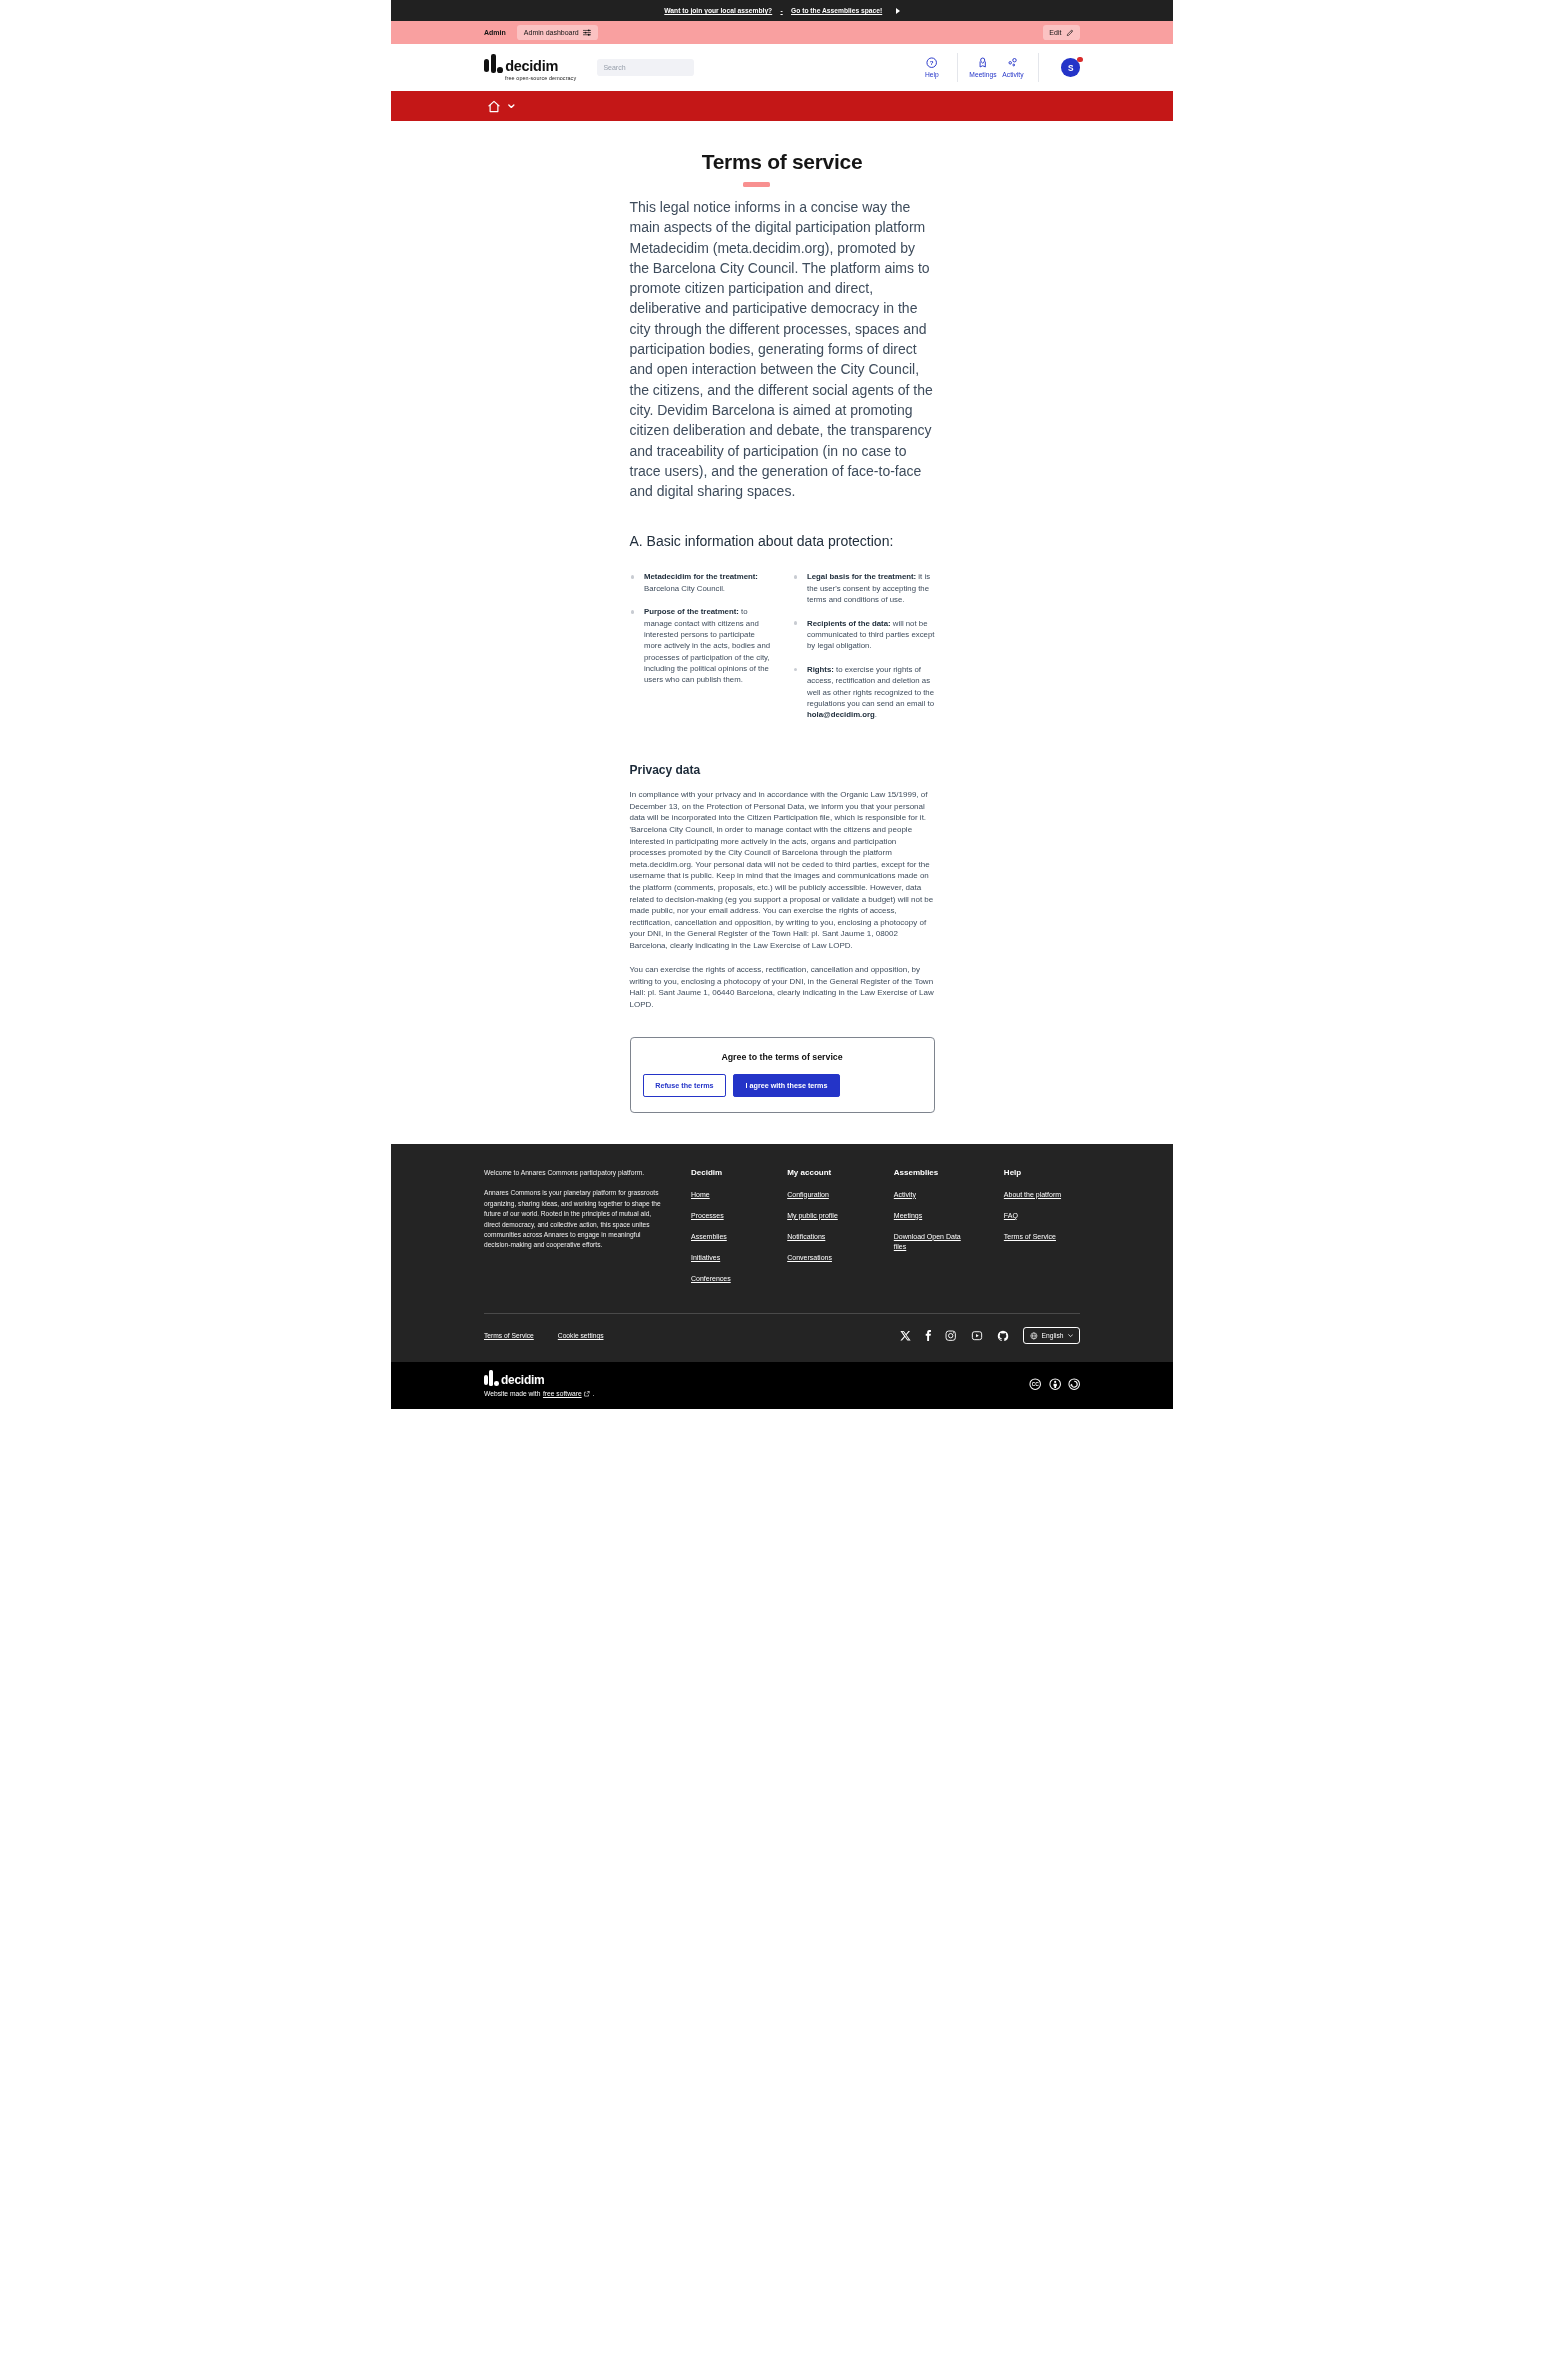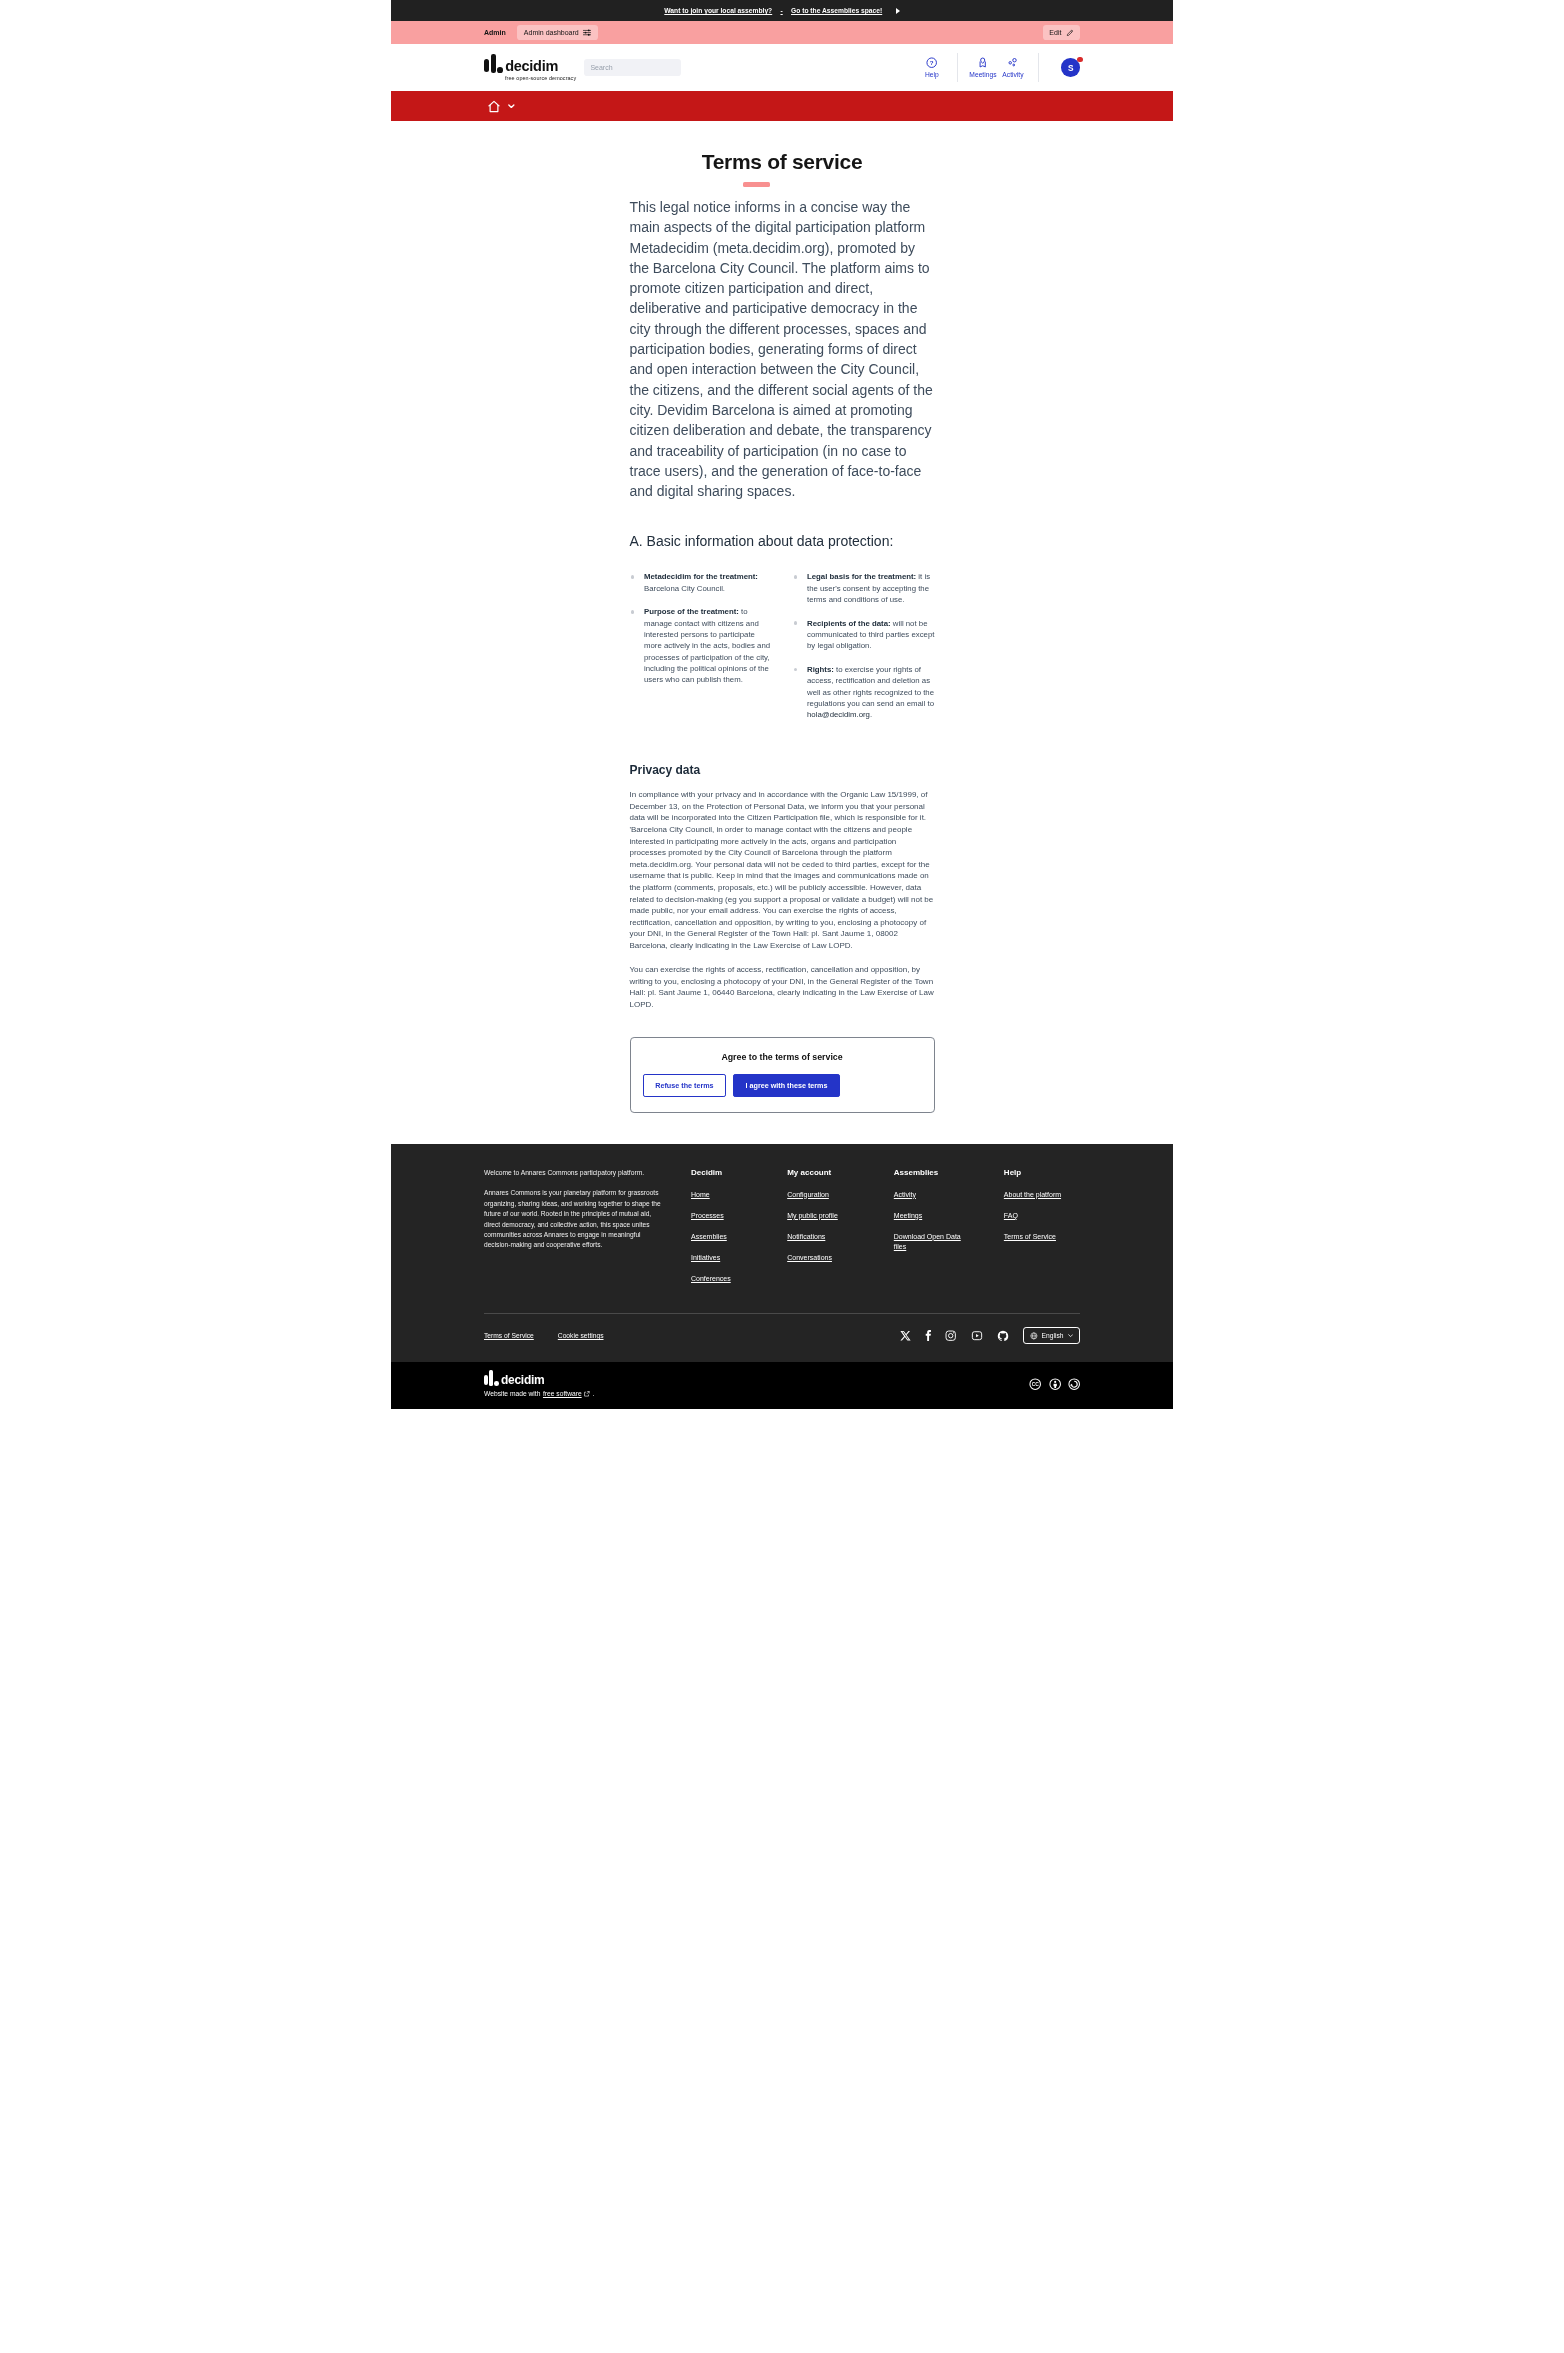"Search" .search-box { margin-left: 8px -> 21px }
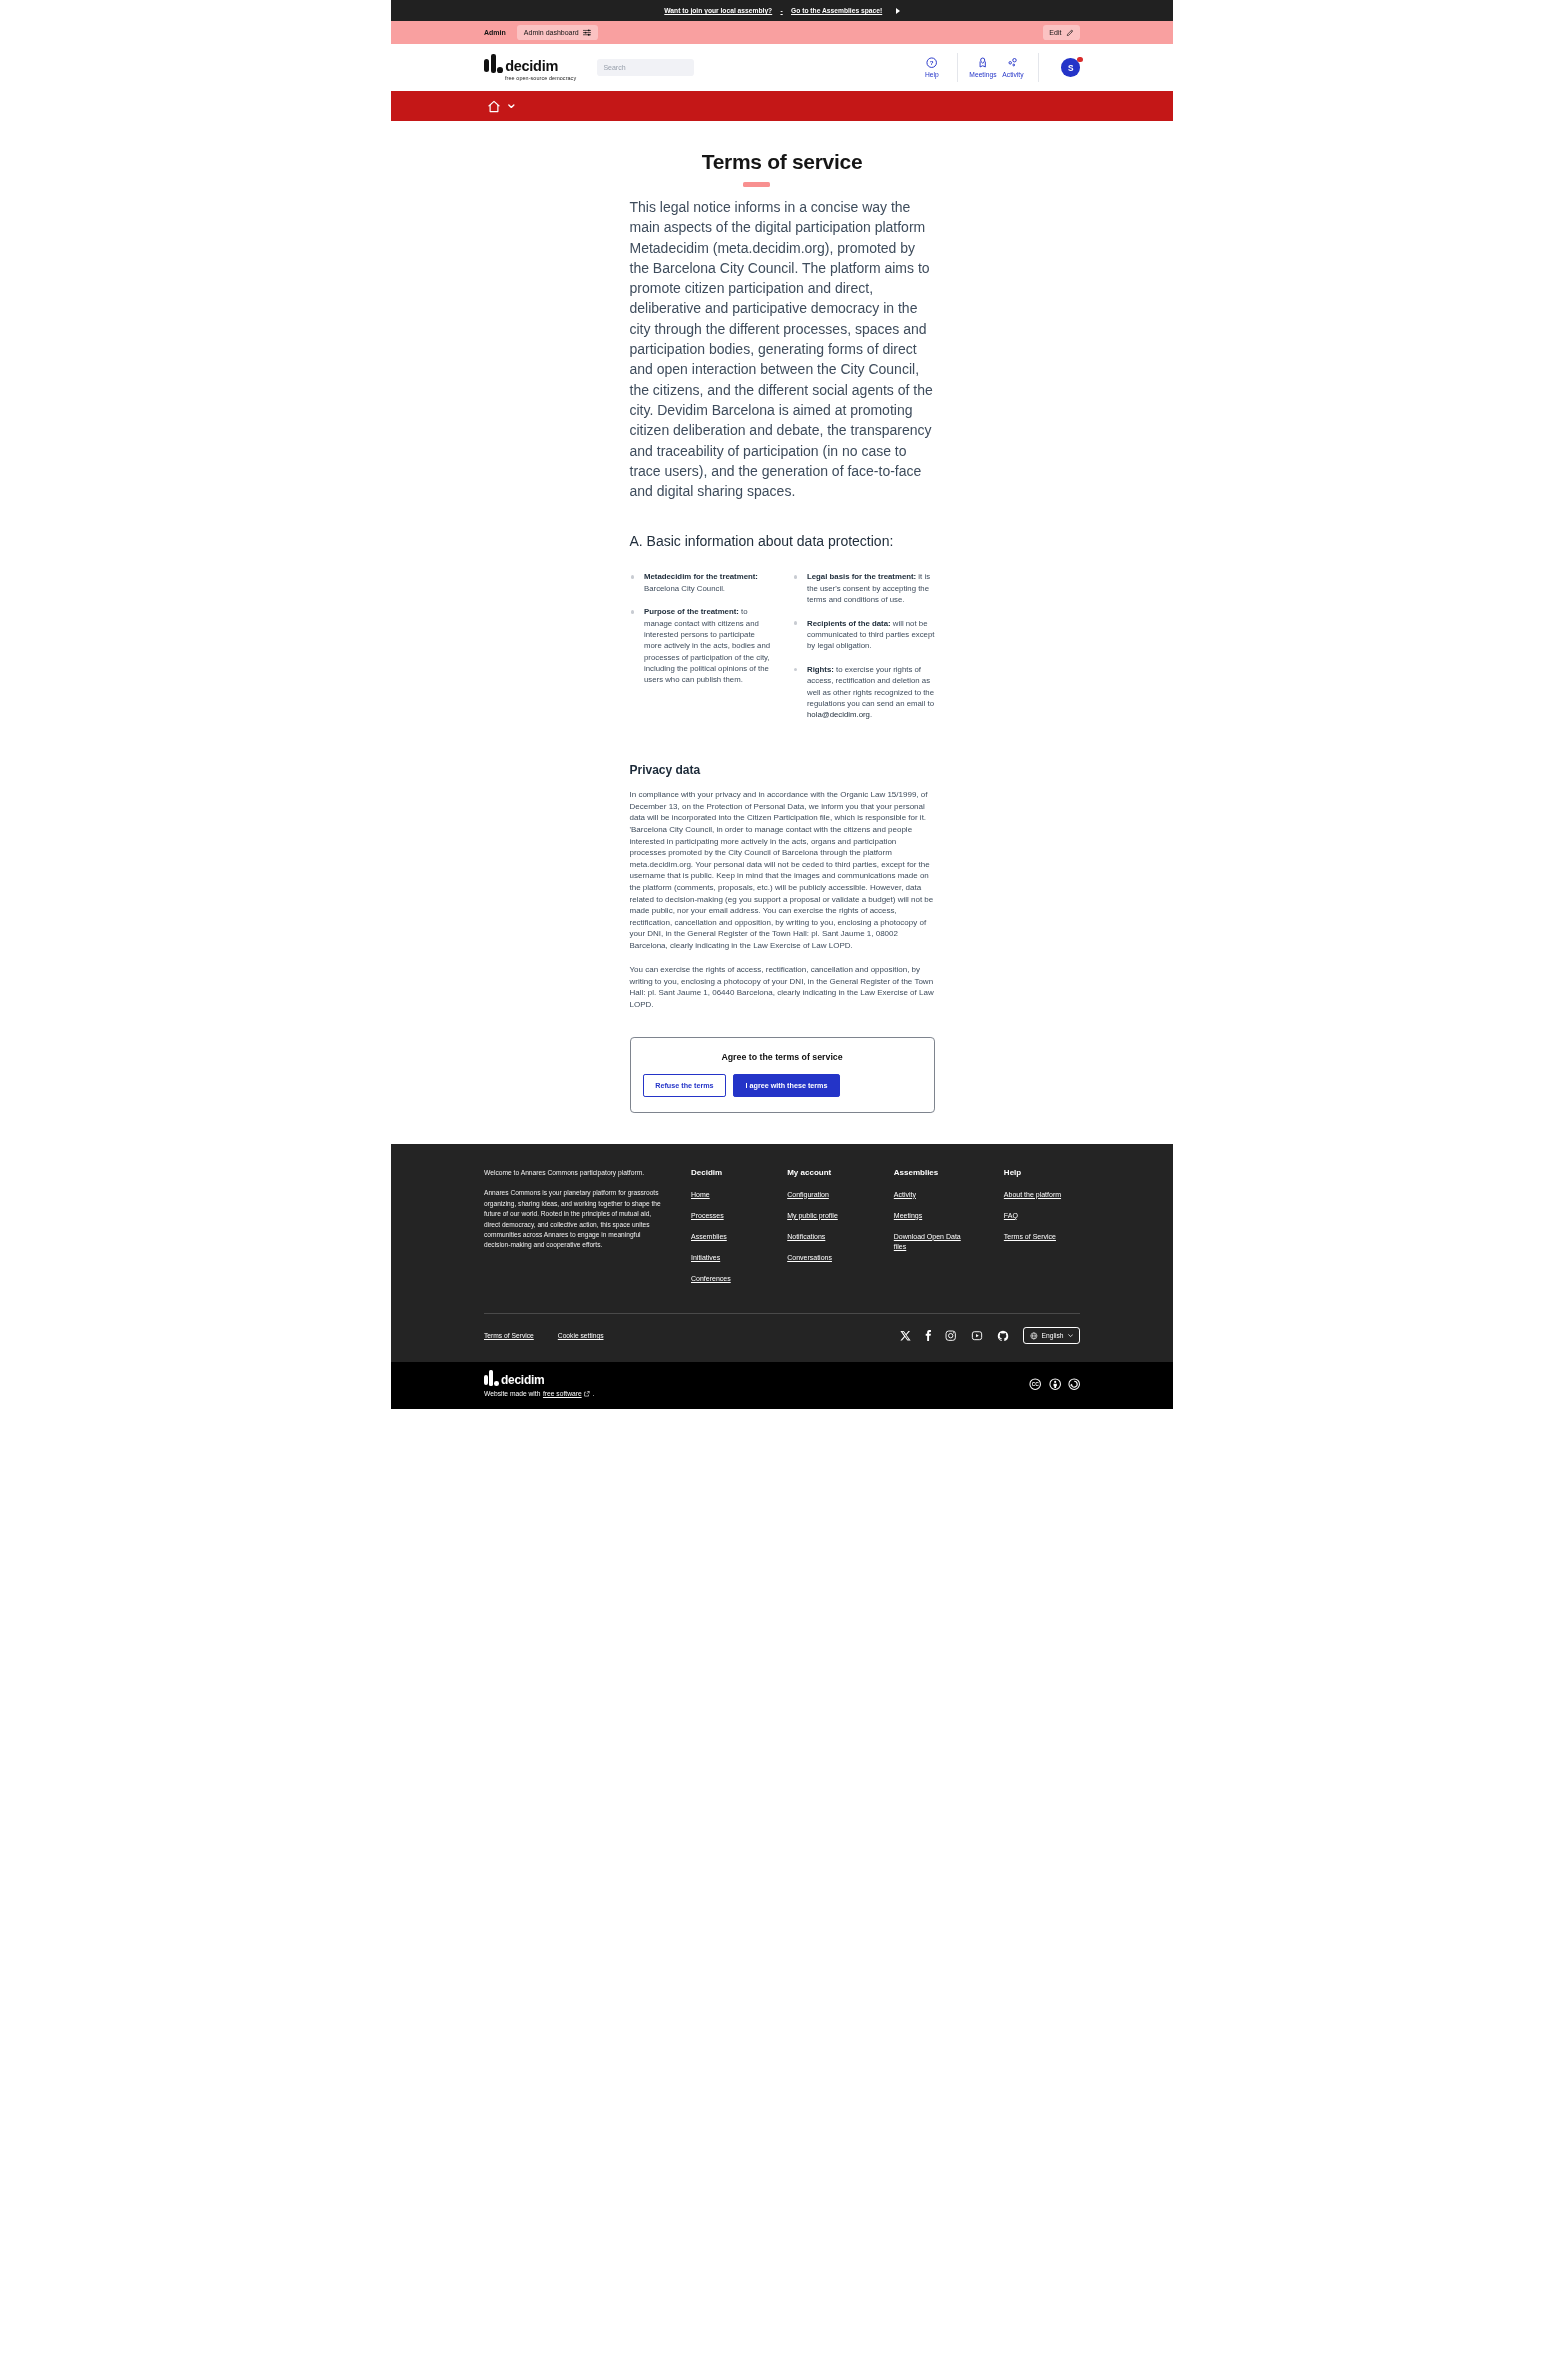"hola@decidim.org" .bemail { font-weight: normal -> bold }
